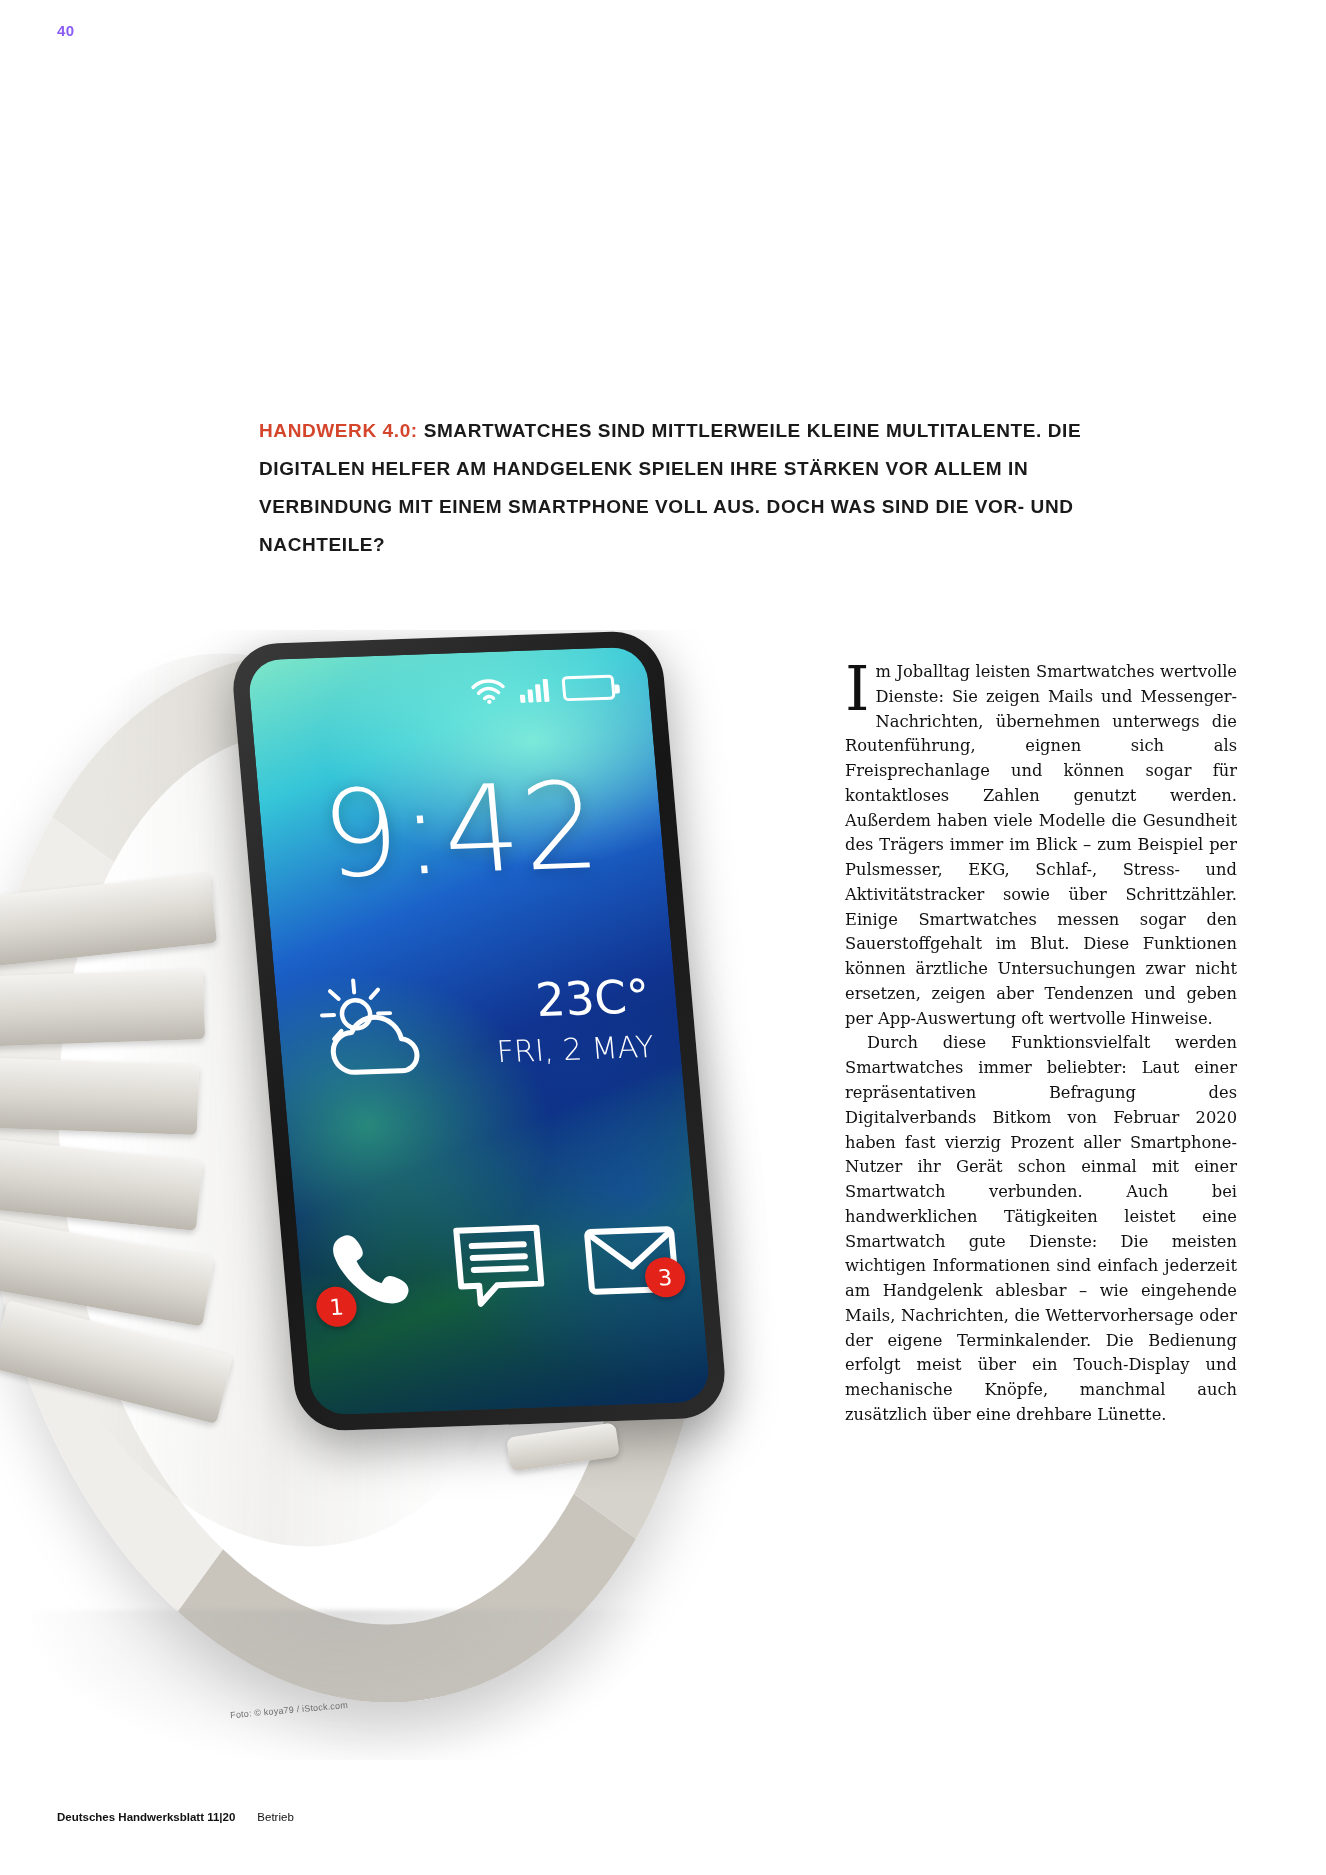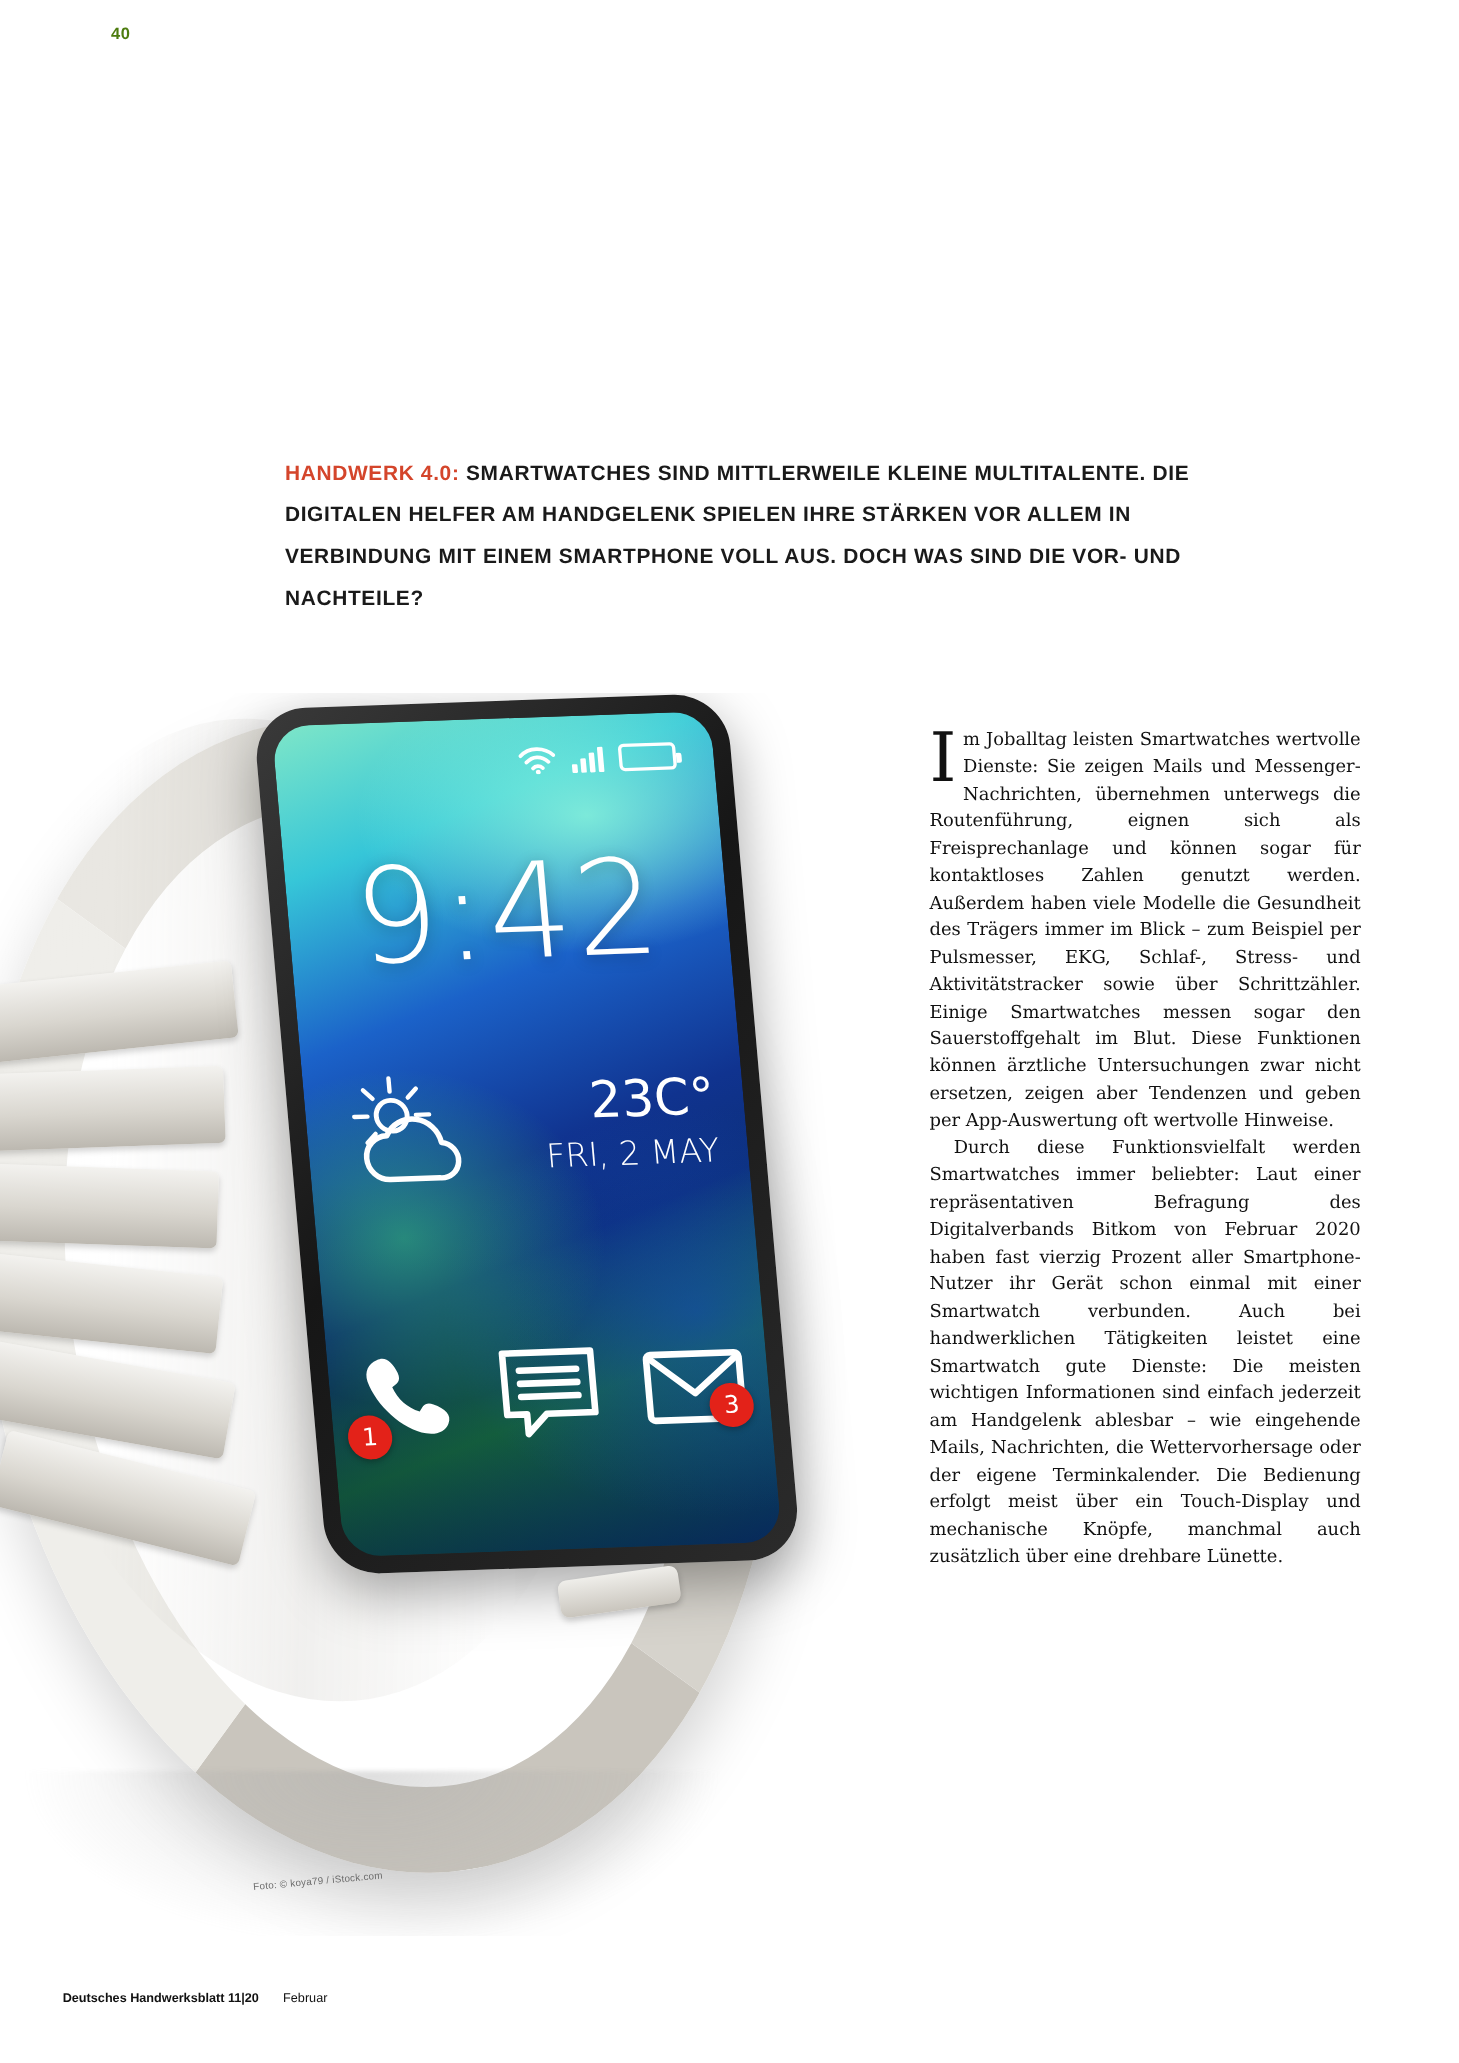"40" .folio { color: #4d7c0f -> #8b5cf6; margin-left: 44px -> none }
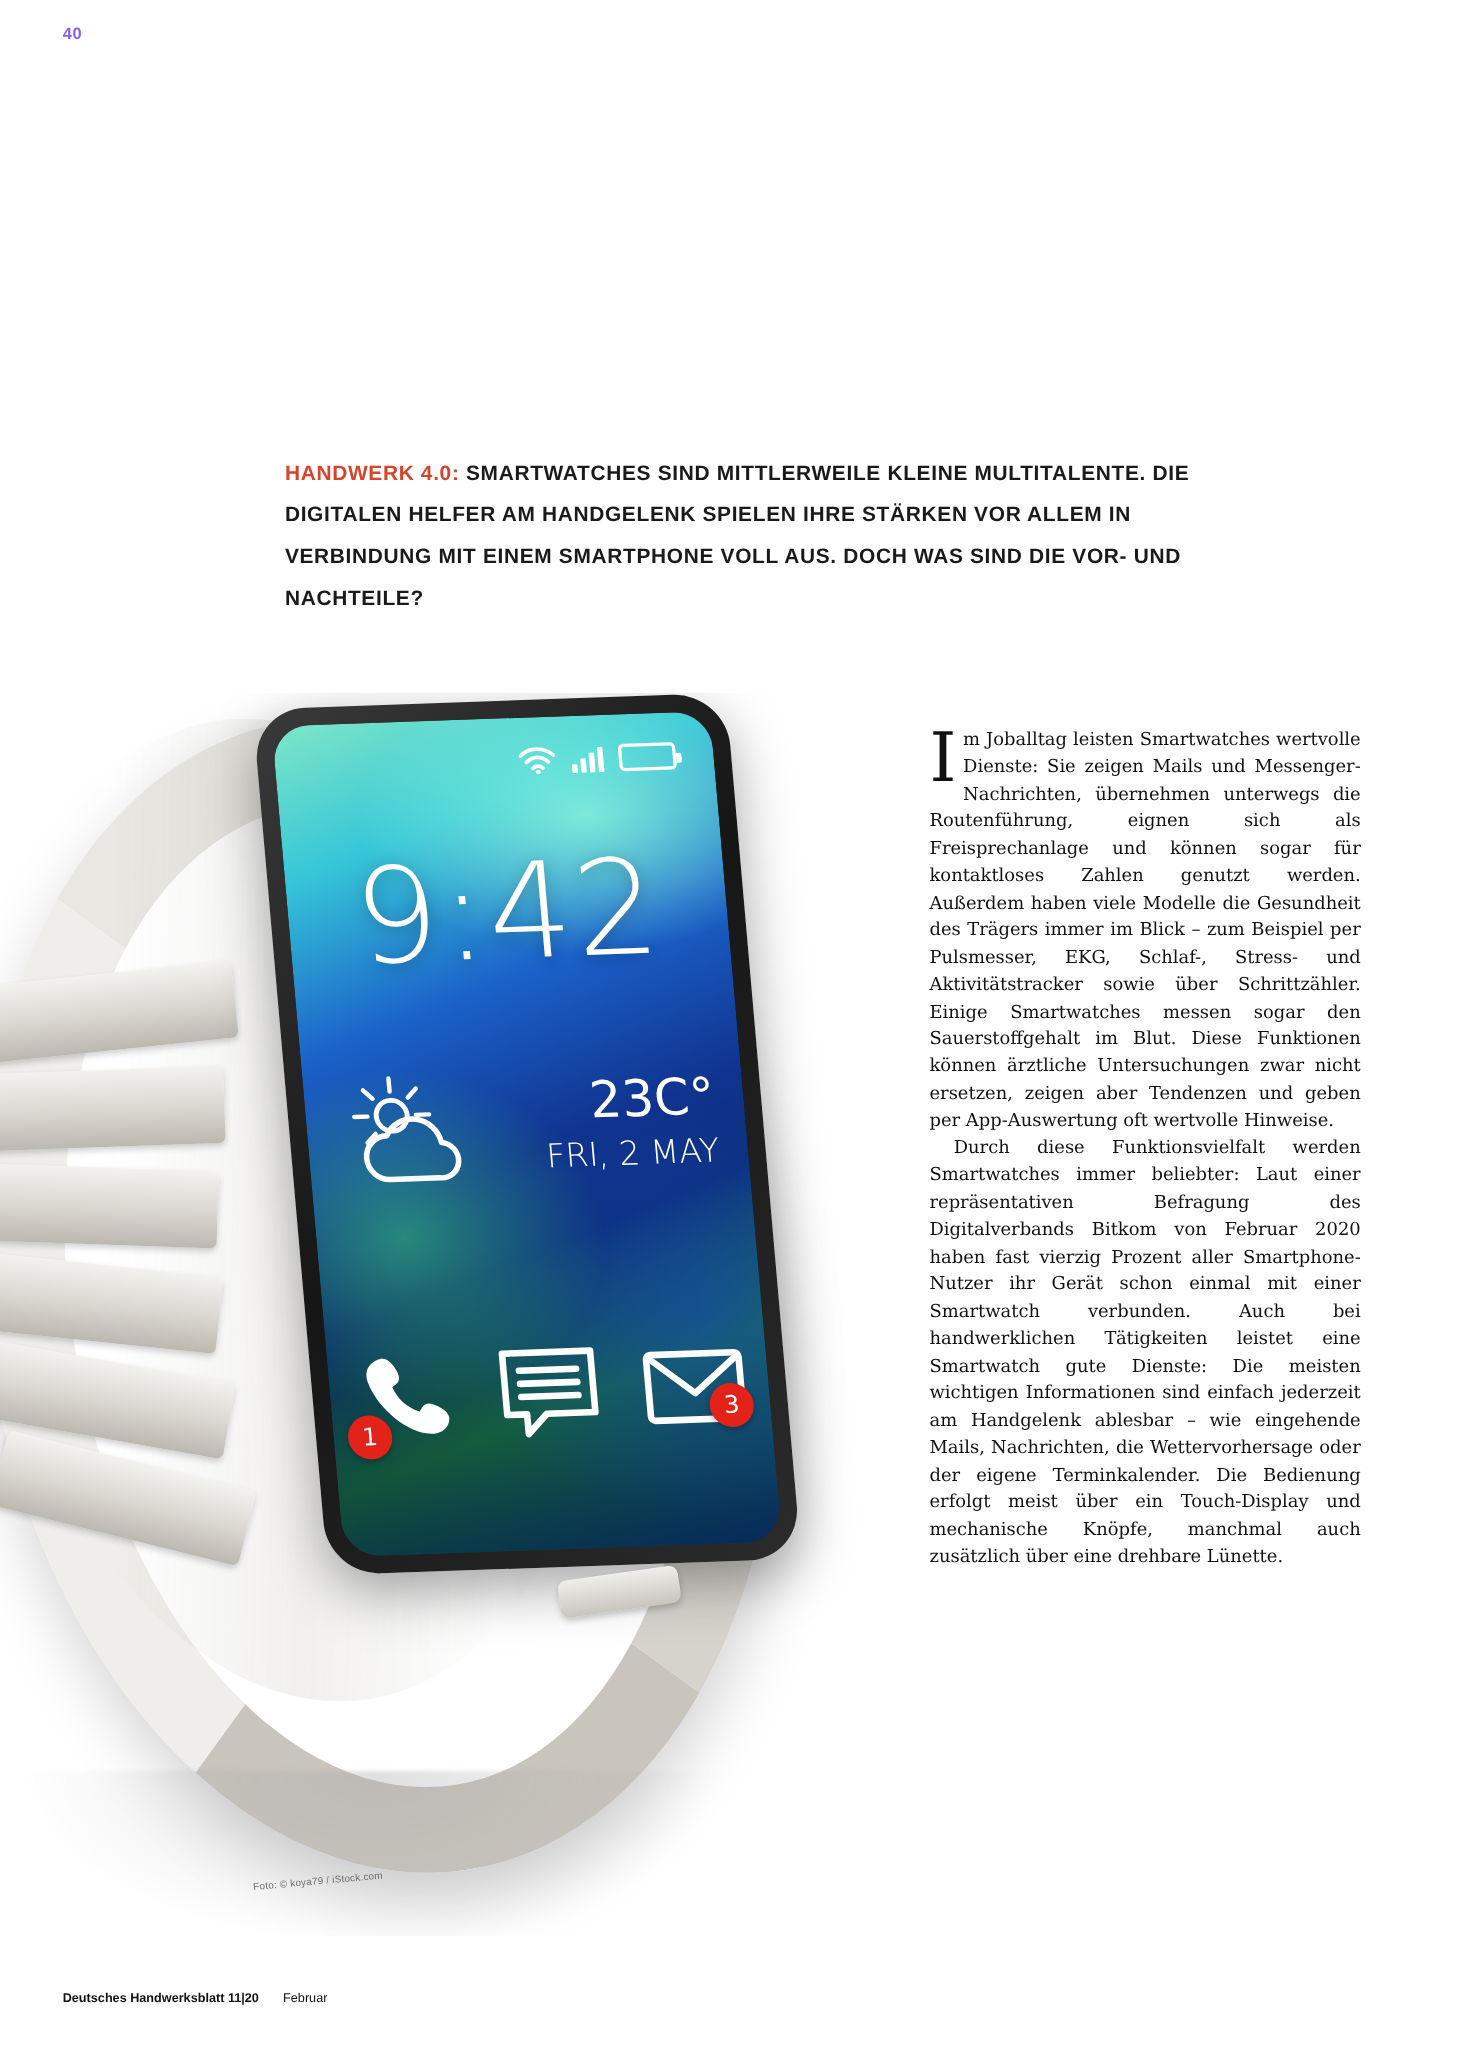"Februar" span.sec { text: Februar -> Betrieb }
